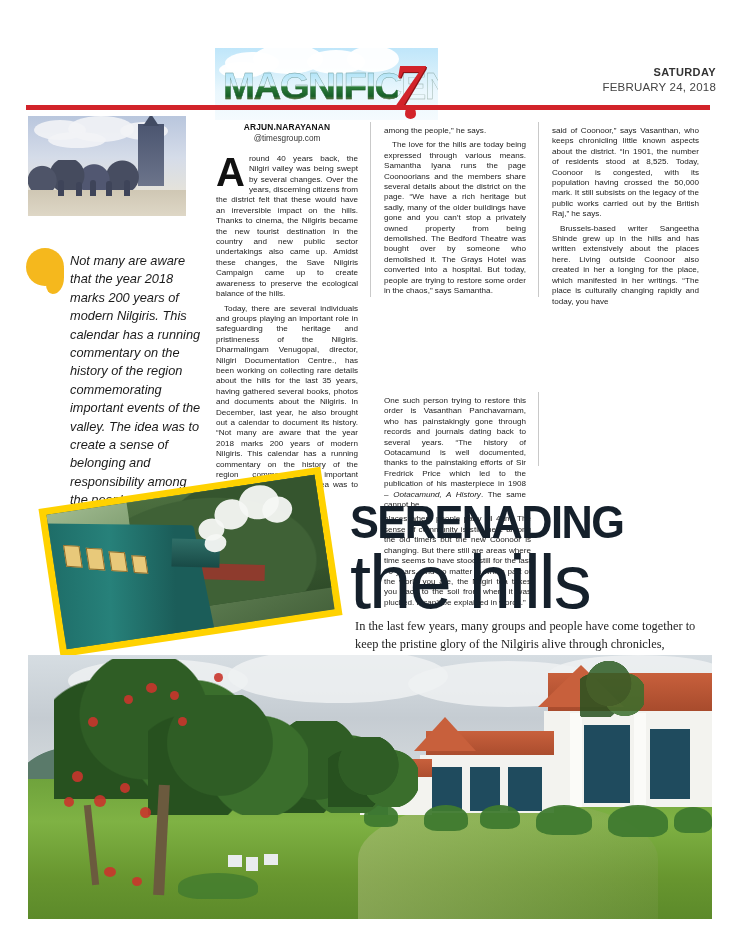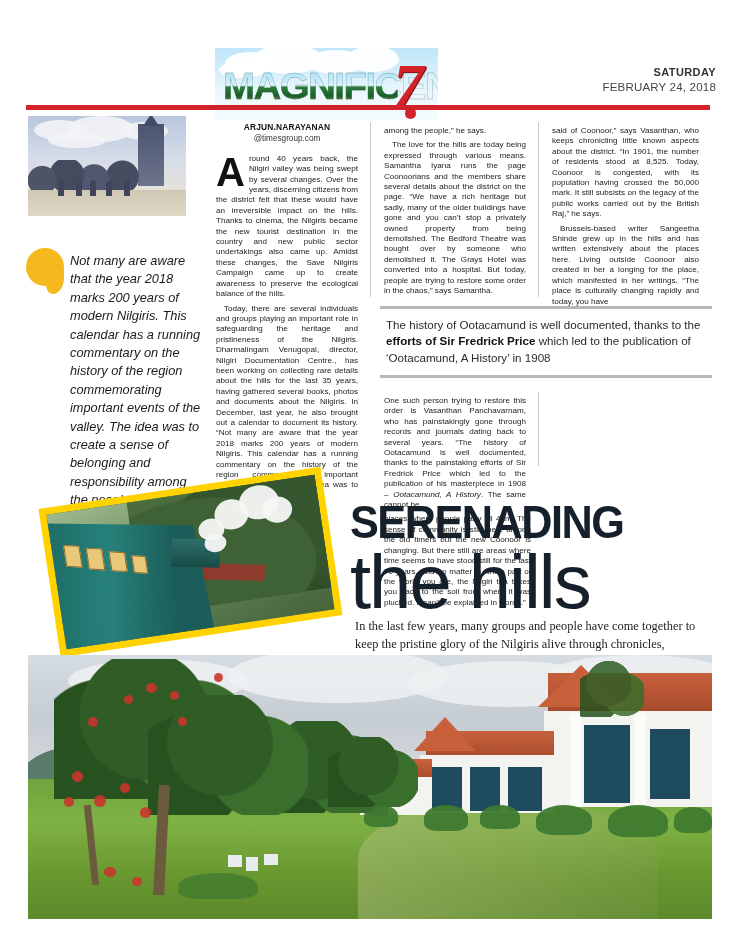"The history of Ootacamund is" div.callout { html: <div> <div></div> <div><span>The history of Ootacamund is well documented, thanks to the </span><b>efforts of Sir Fredrick Price</b><span> which led to the publication of ‘Ootacamund, A History’ in 1908</span></div> <div></div> </div> -> none }
